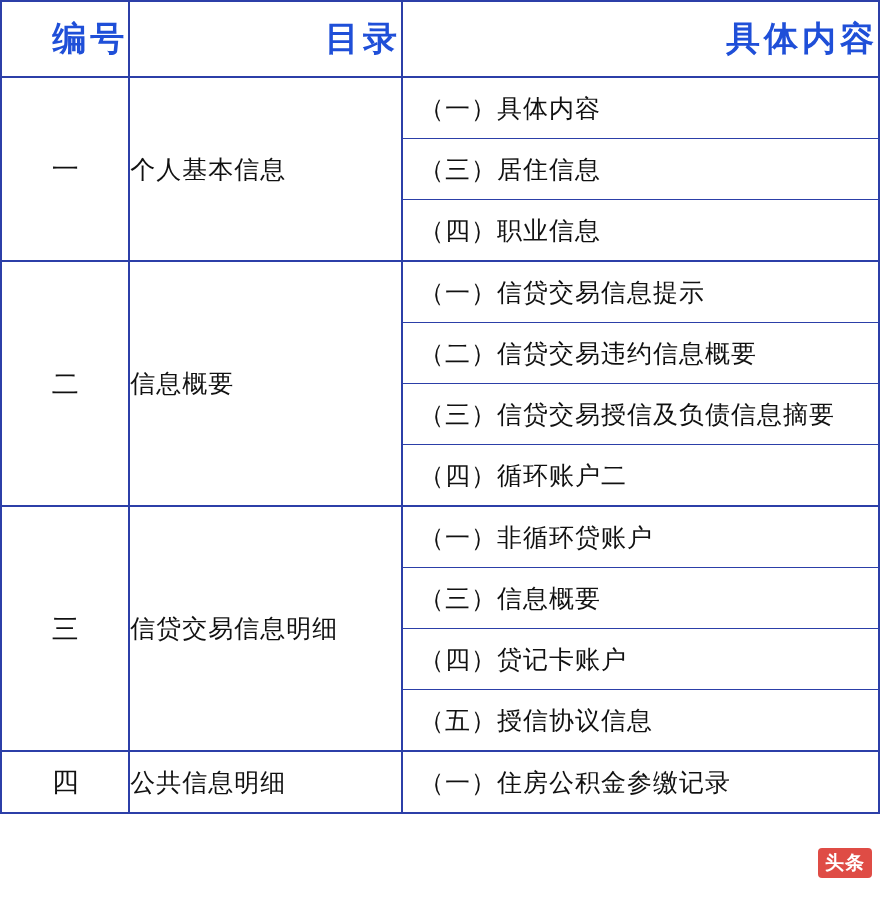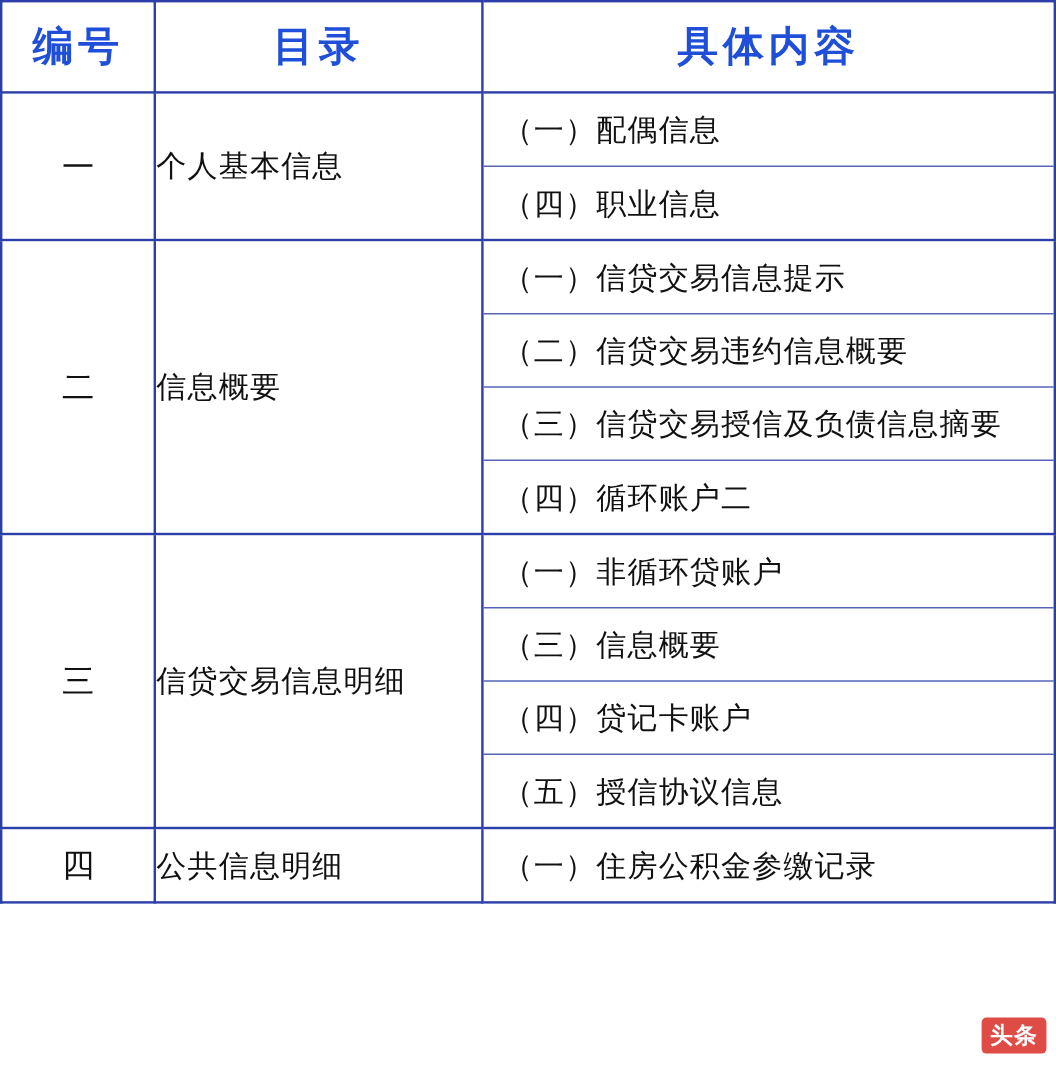"编号" .hdr-cell { text-align: center -> right }
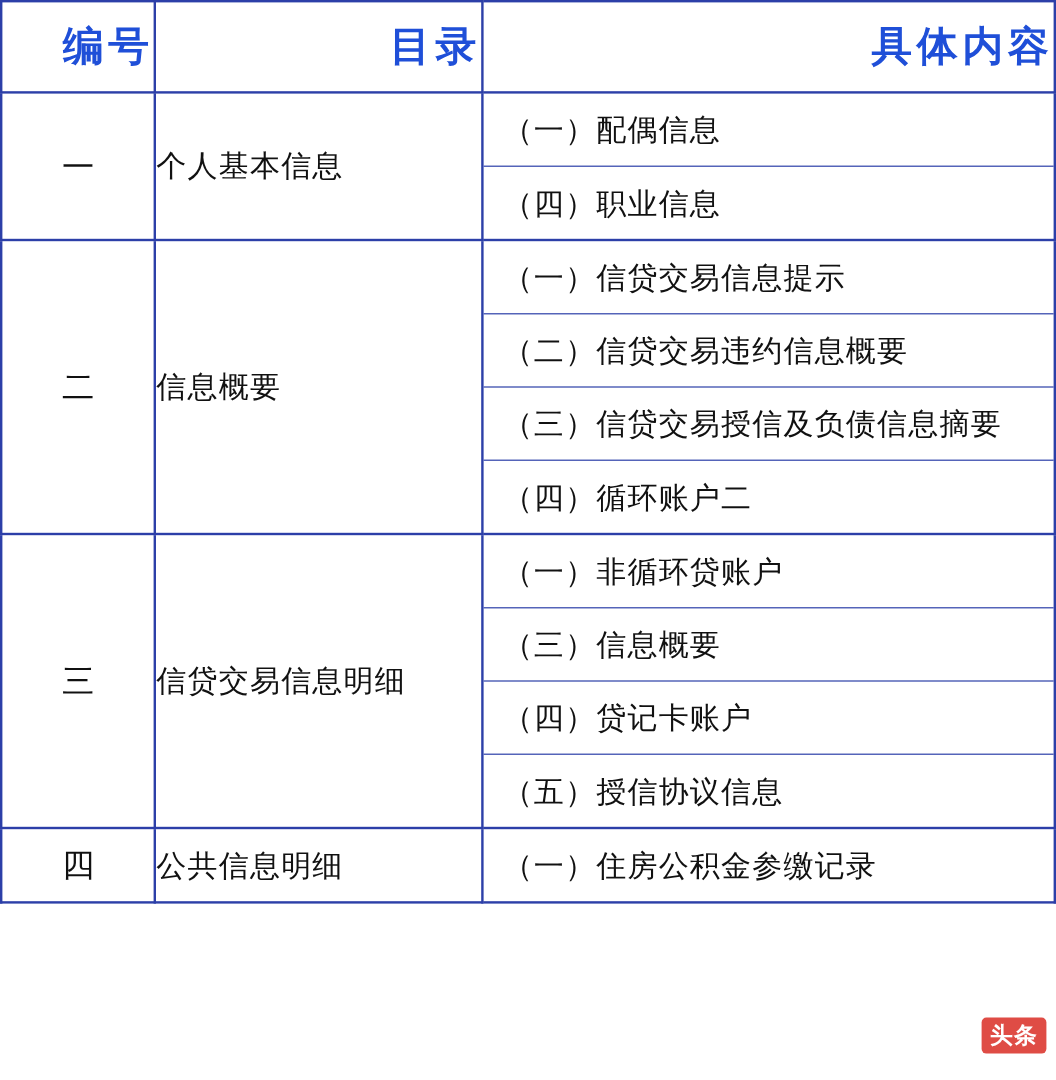"（一）配偶信息" td { text: 配偶信息 -> 具体内容 }
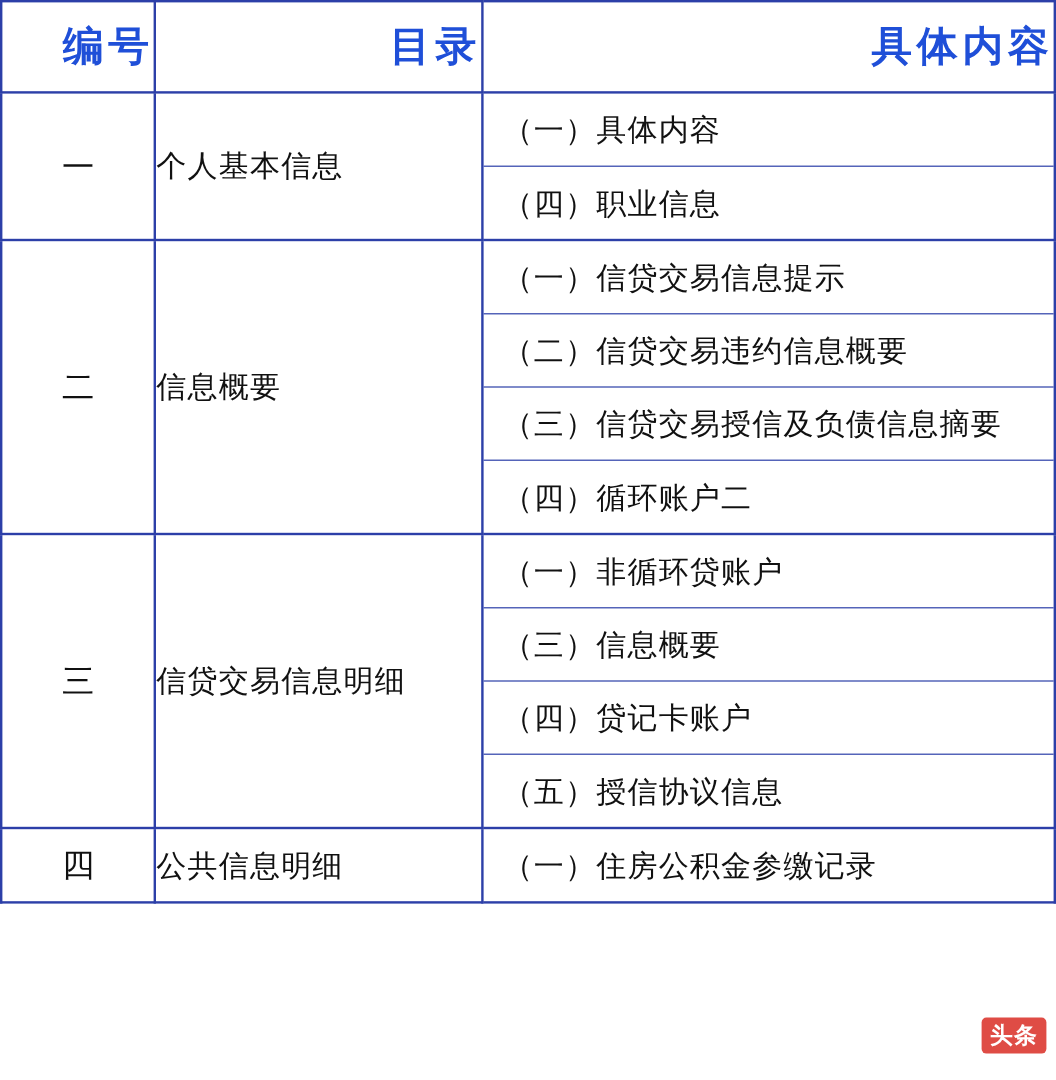"（三）居住信息" tr { html: none -> <tr> <td>（三）居住信息</td> </tr> }
